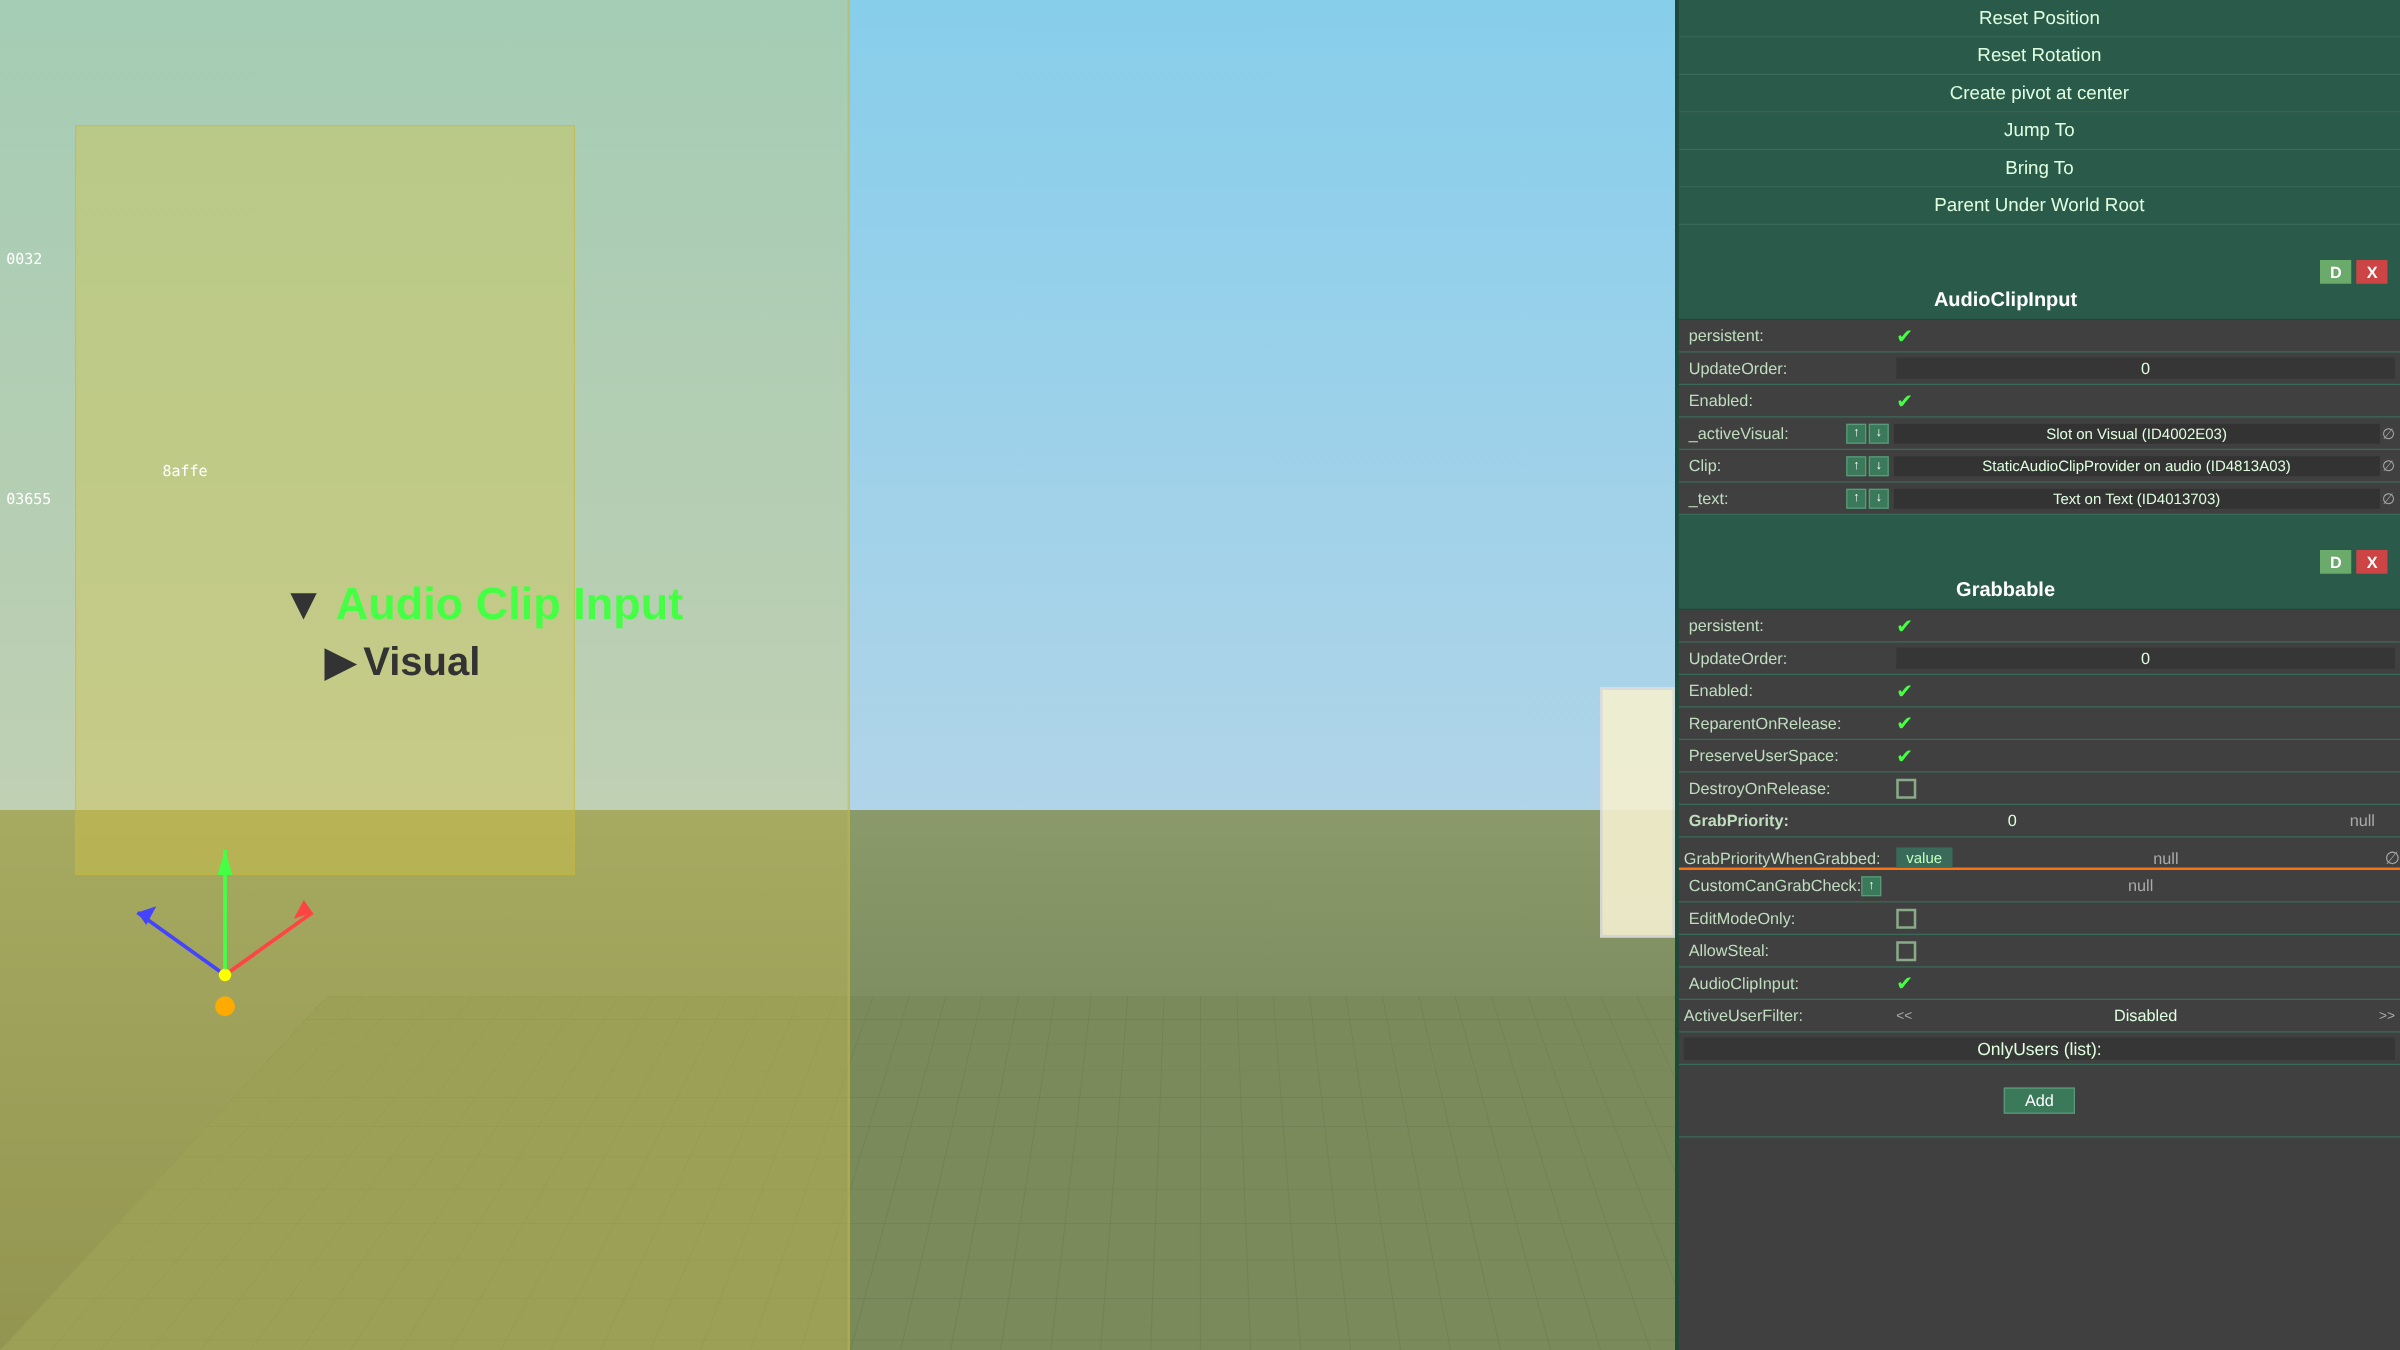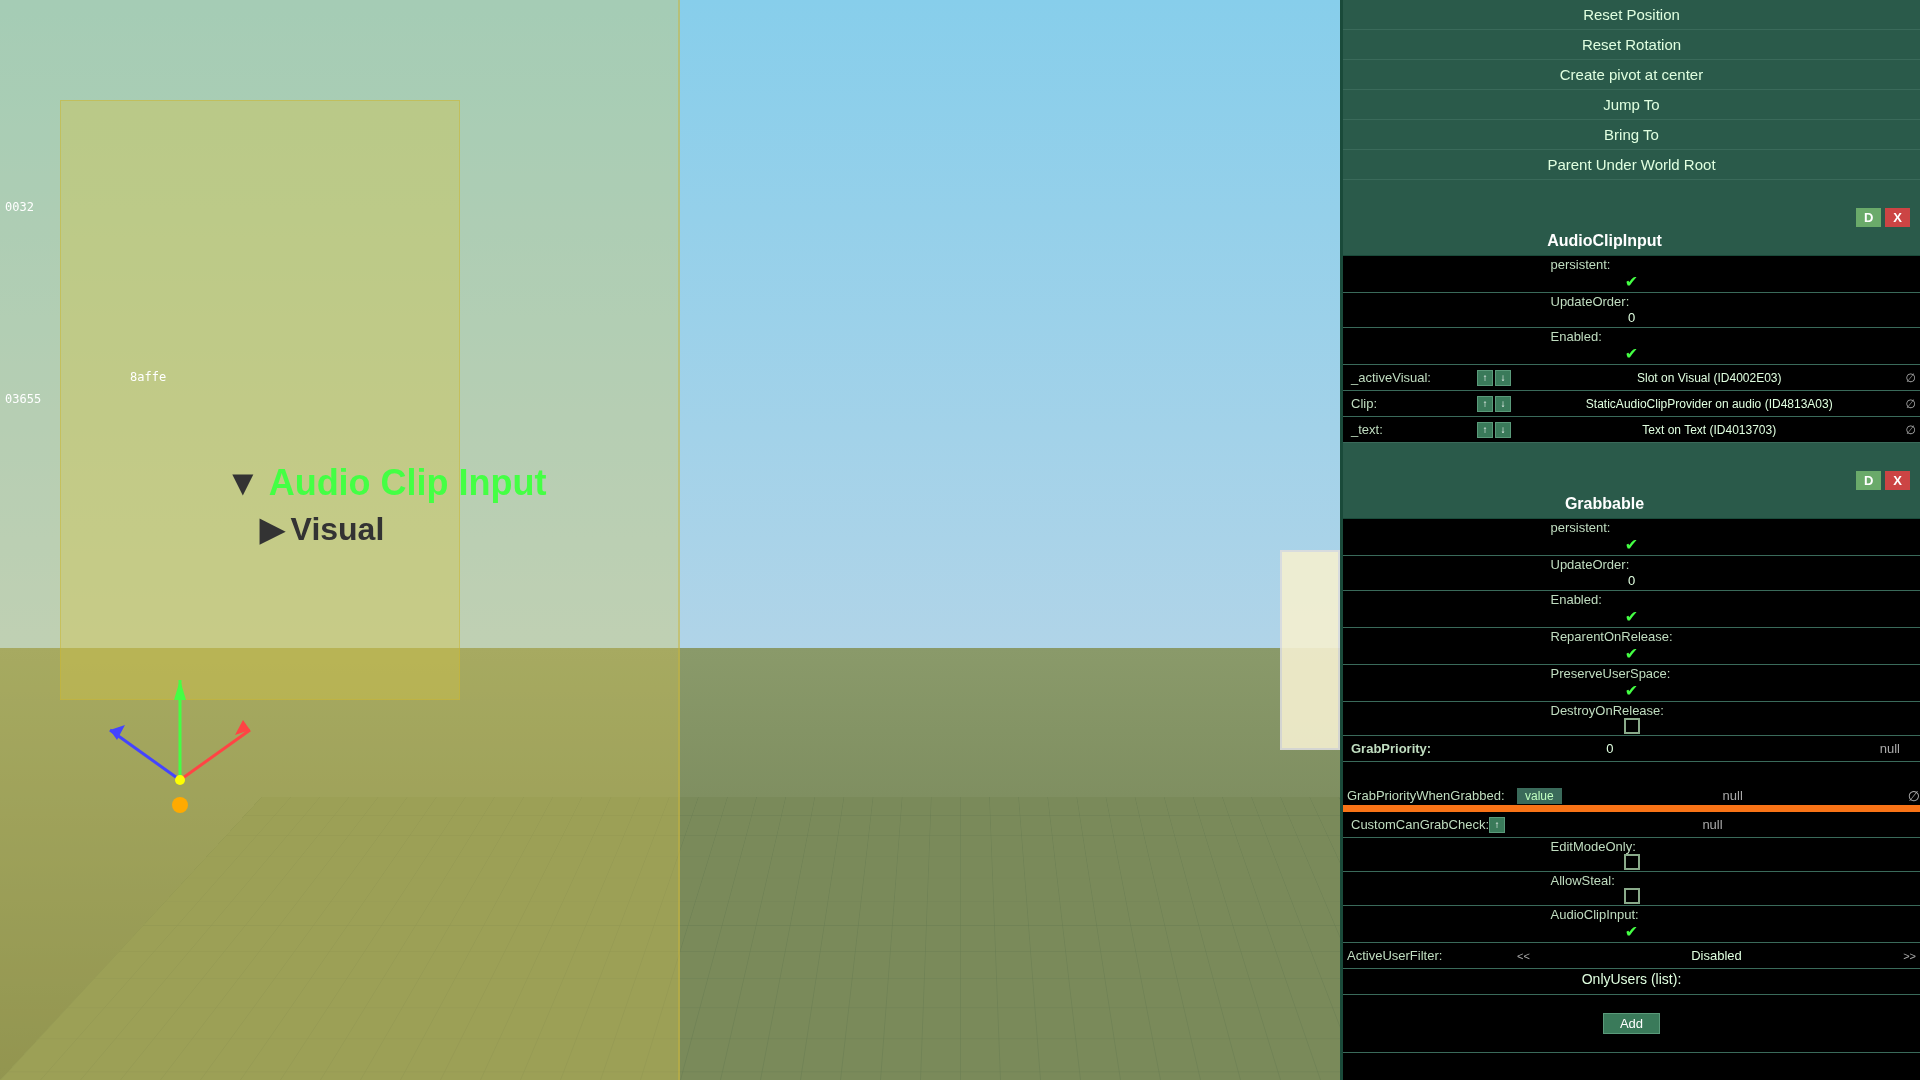"Reset Position" .right-panel { background: #000000 -> #404040 }
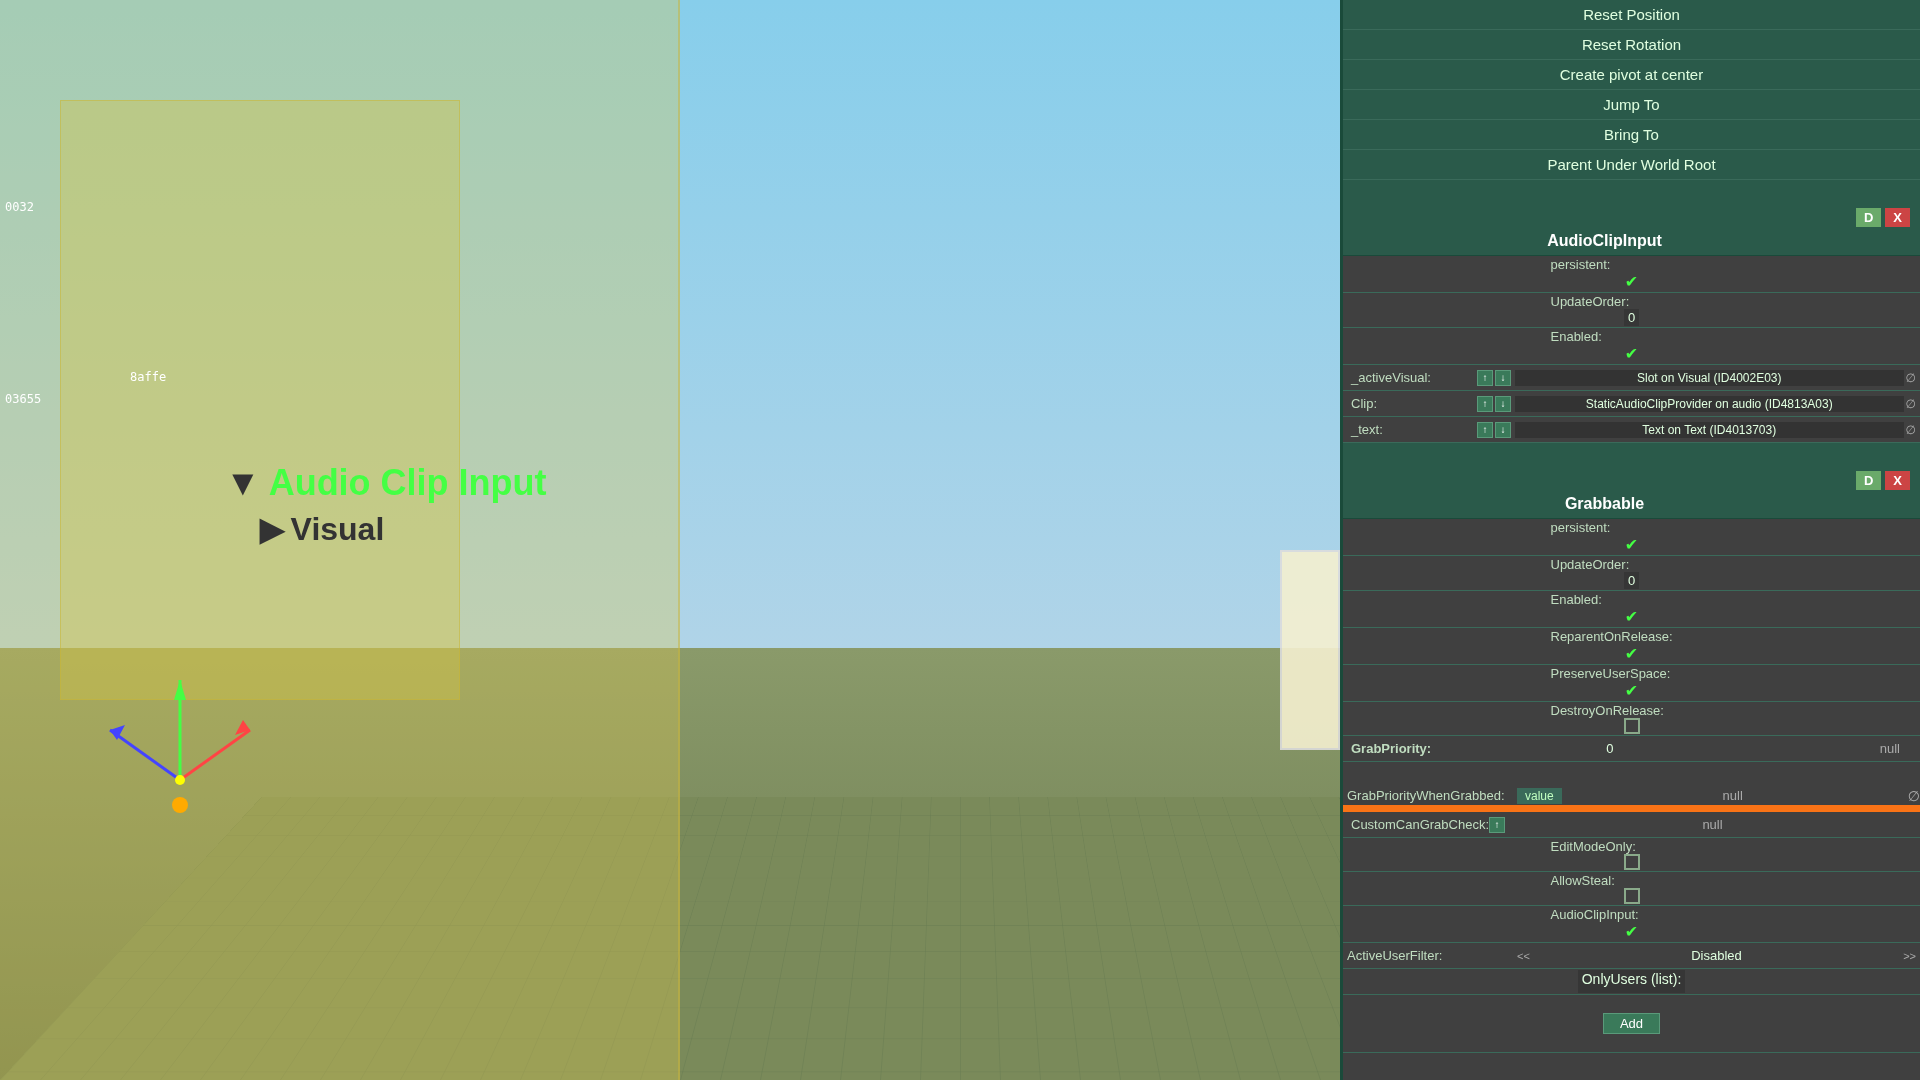"persistent:" .field-row { flex-direction: column -> none }
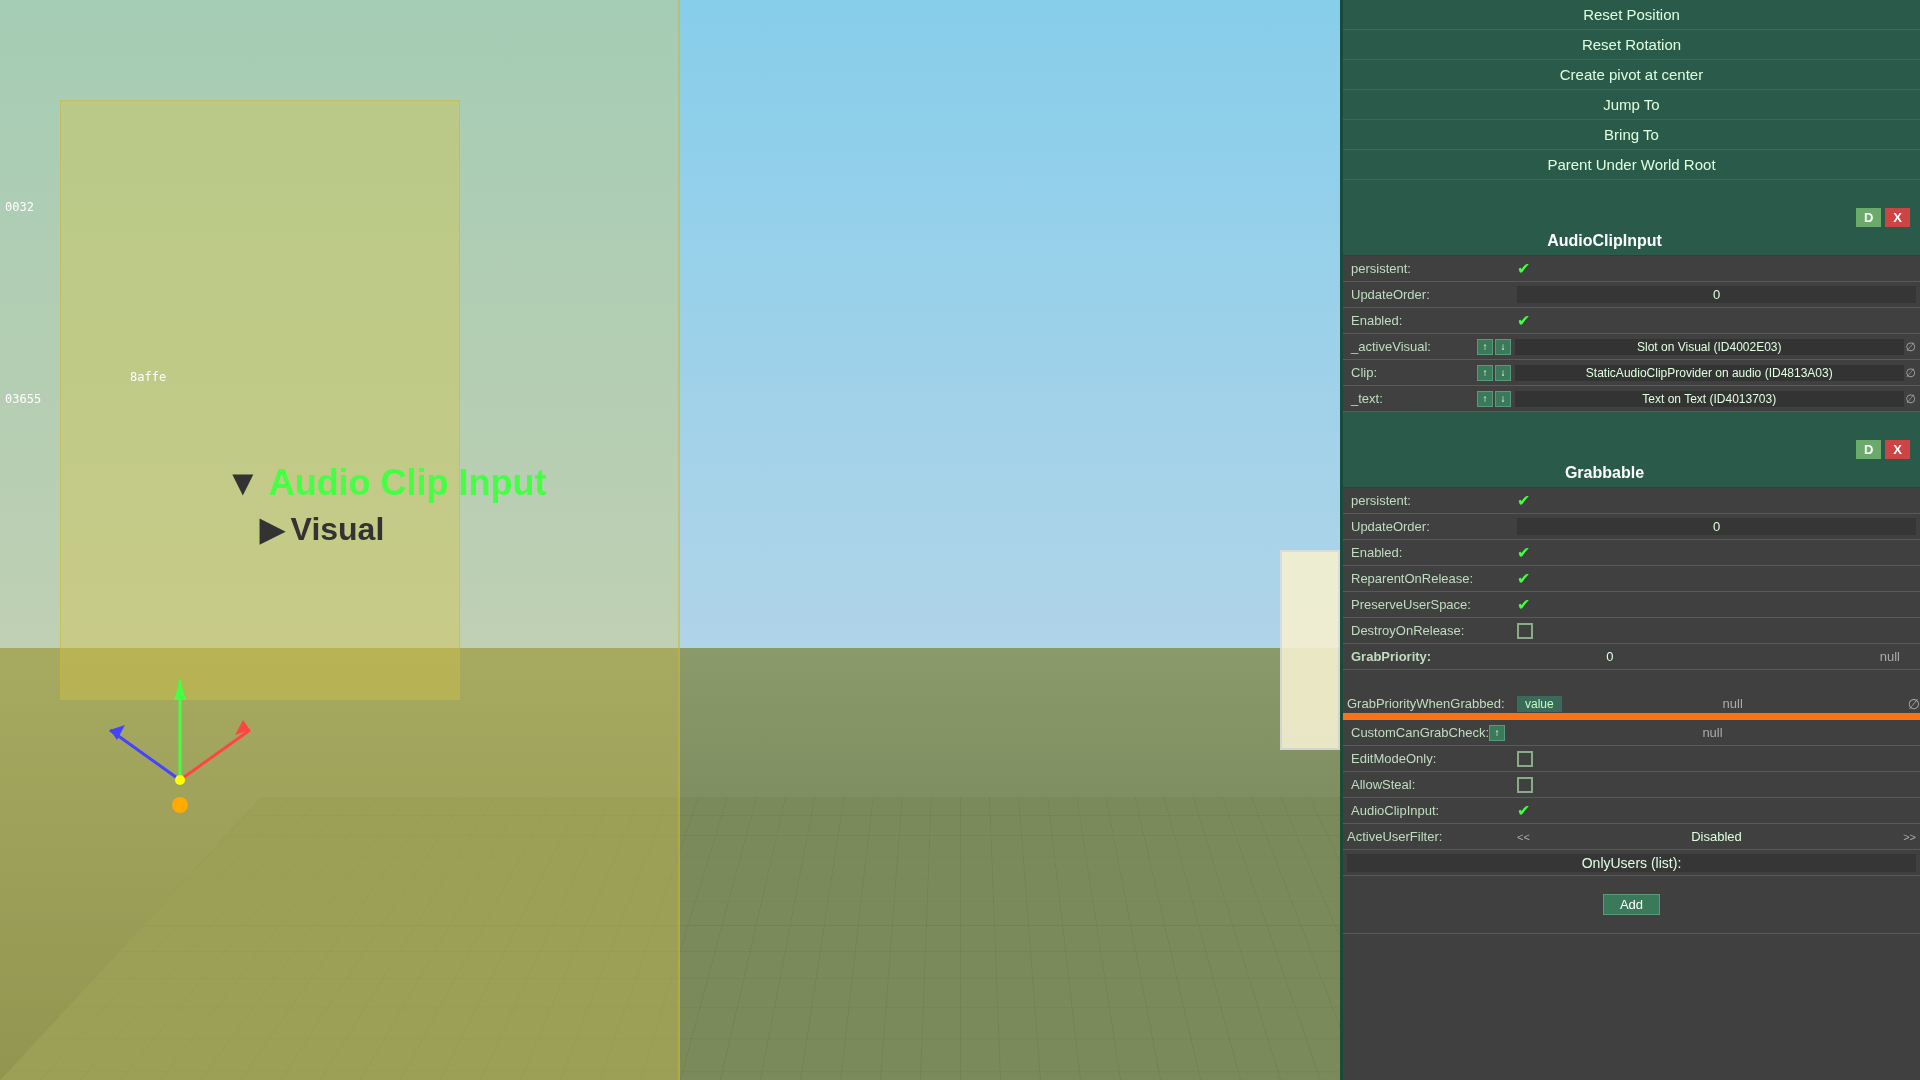"GrabPriorityWhenGrabbed:" .grab-when-grabbed-row { align-items: center -> flex-end; border-bottom: 7px solid #f97316 -> 2px solid #f97316; margin-top: 24px -> none }
